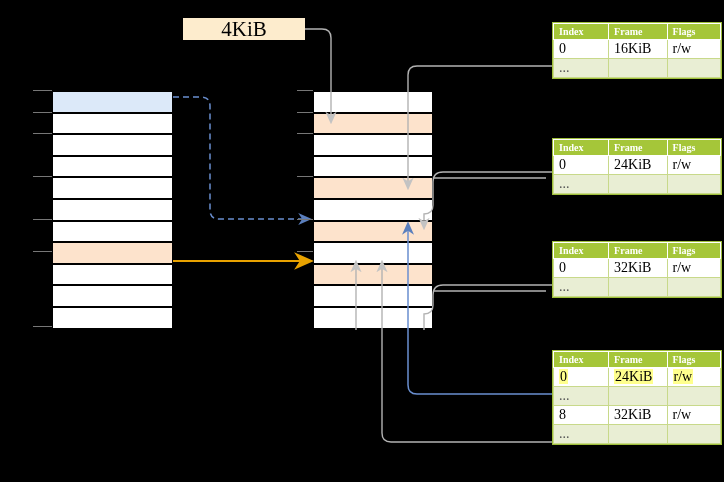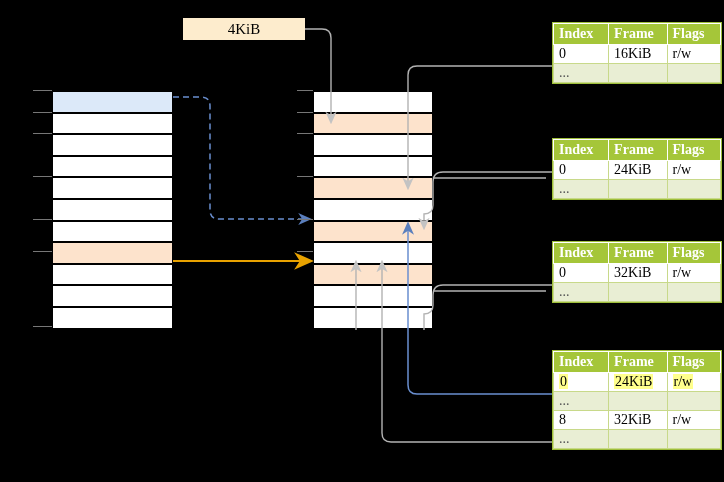"4KiB" .sizelabel { font-size: 15px -> 21px }
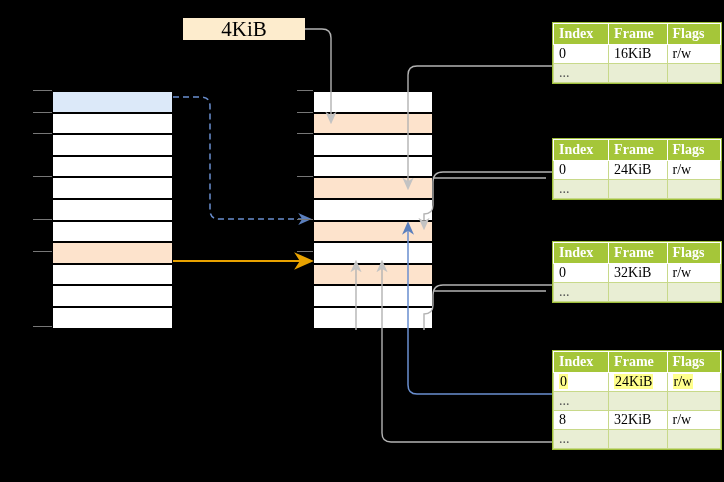"Index" .ptable th { font-size: 14px -> 10px }
